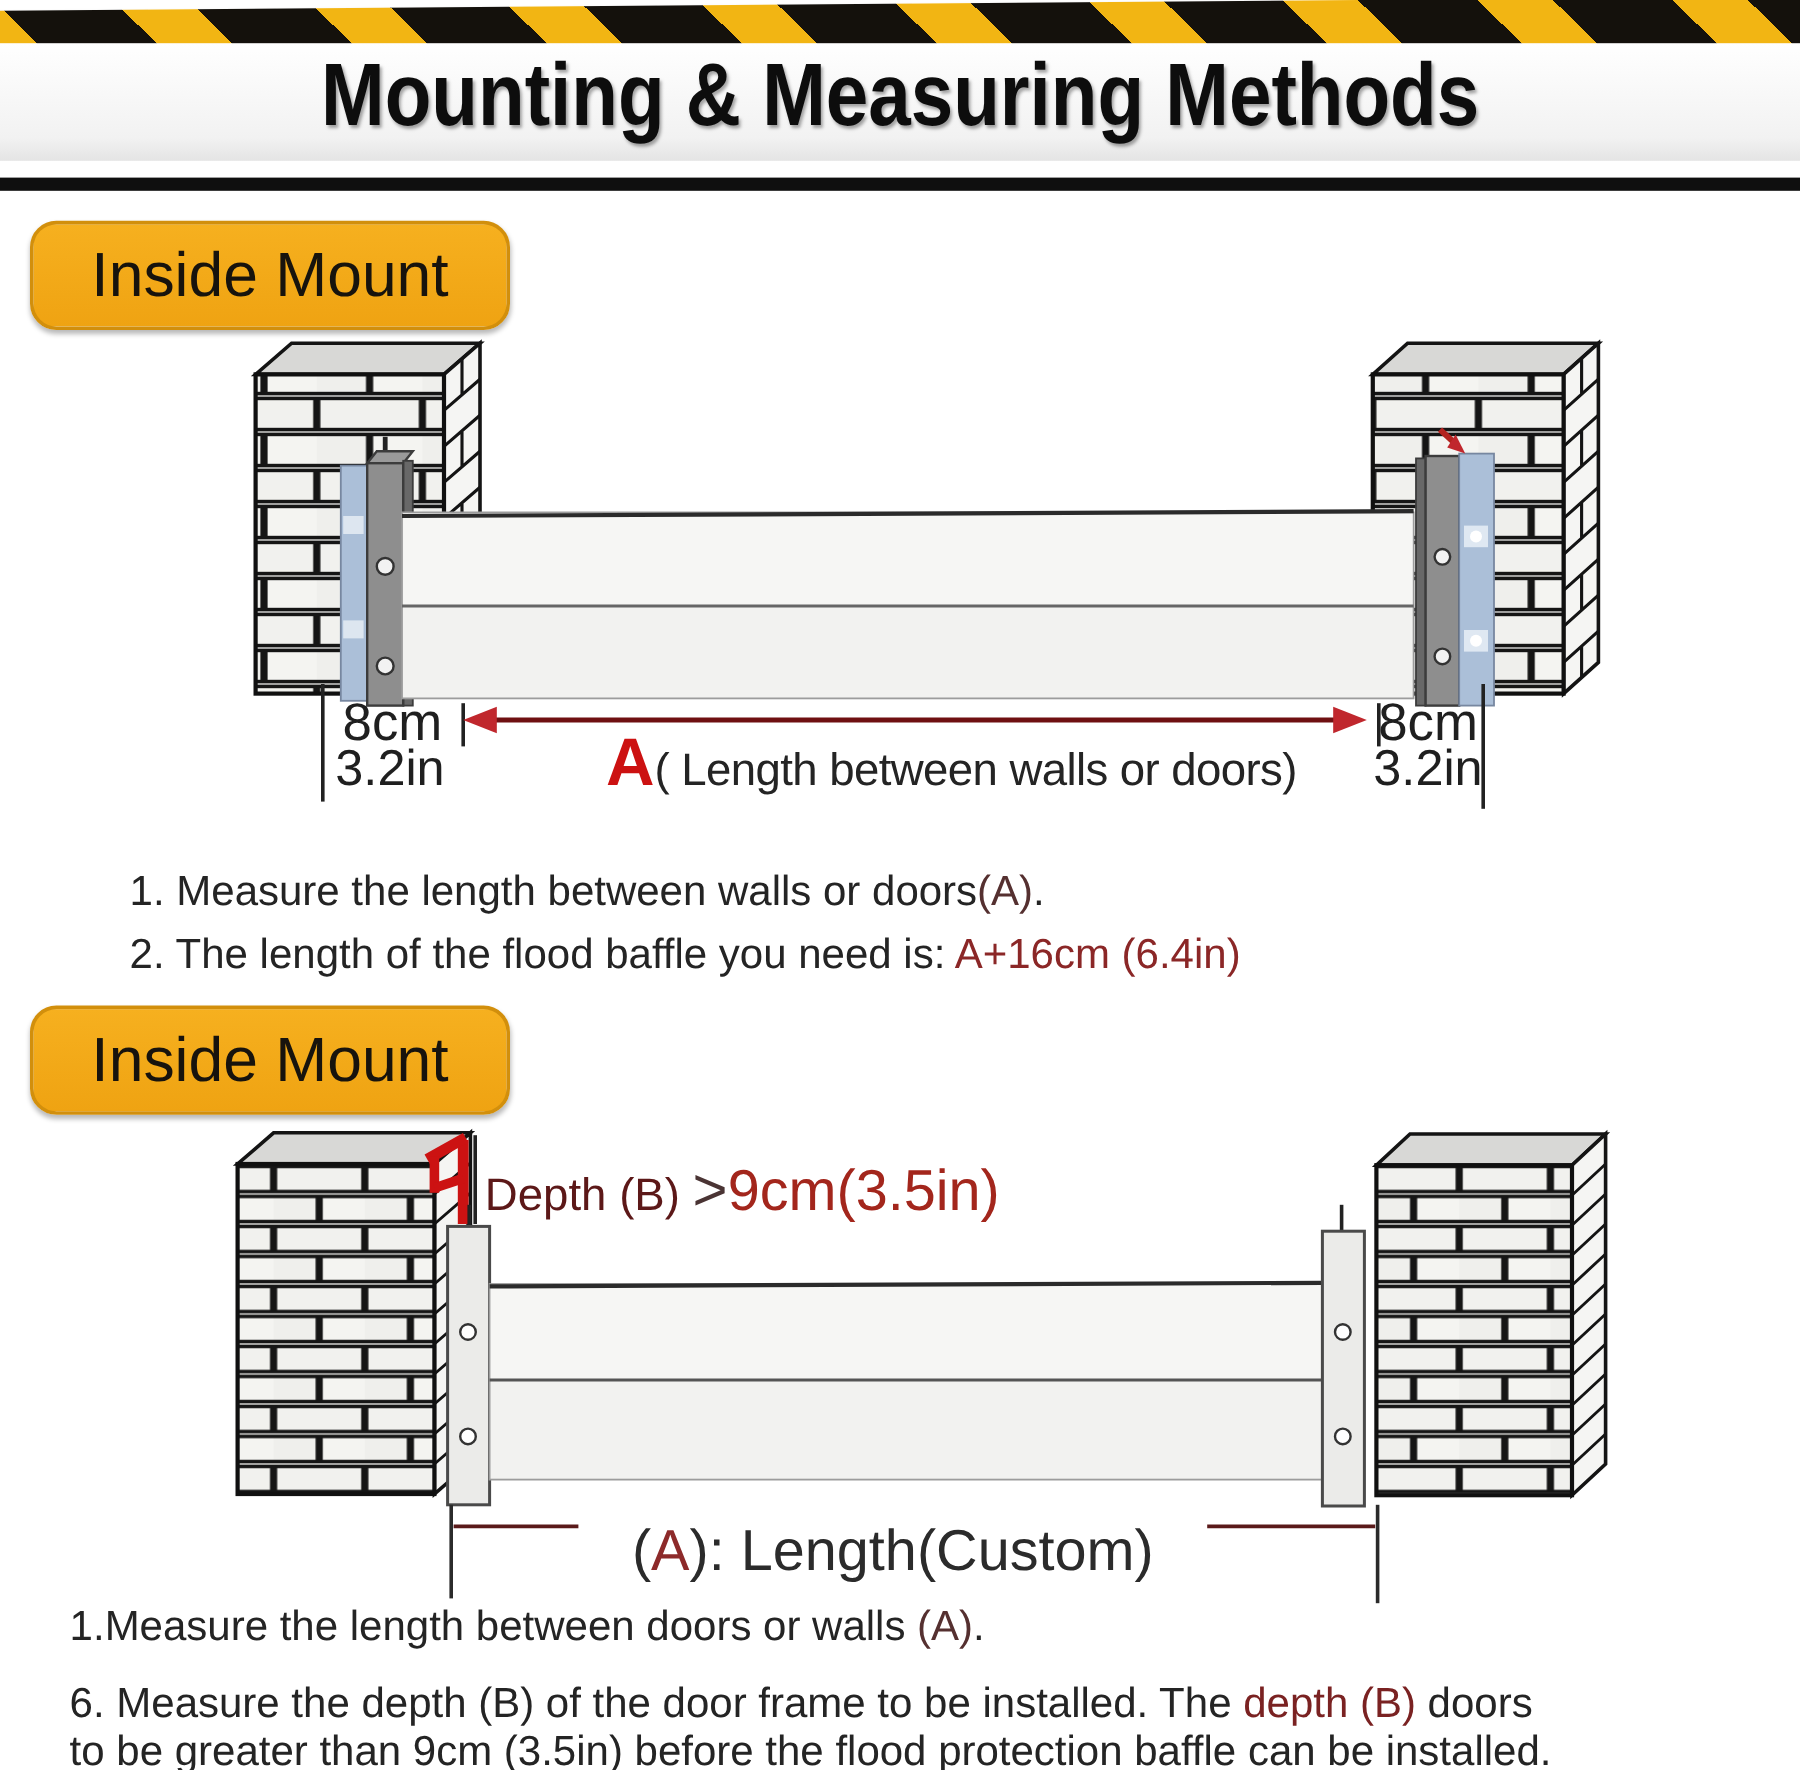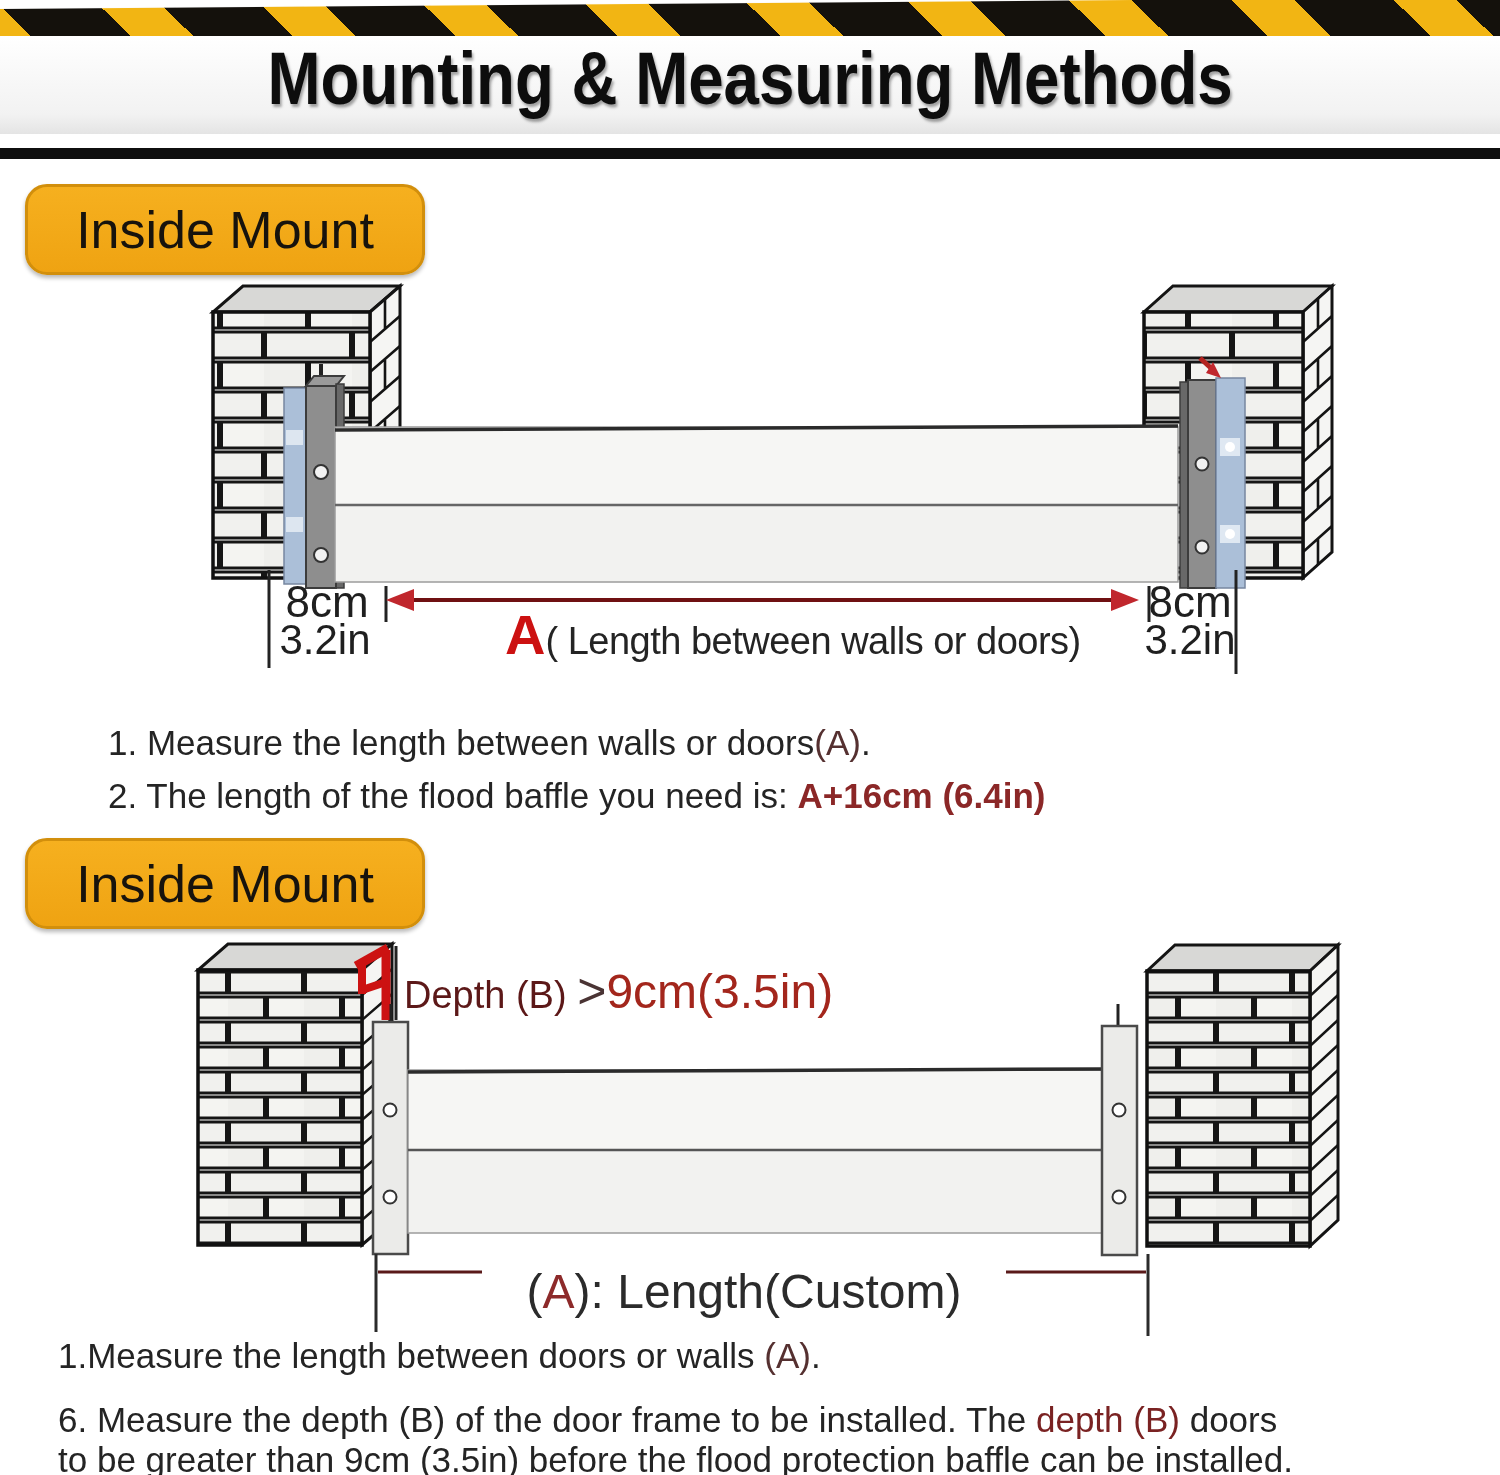"A+16cm (6.4in)" .maroon { font-weight: bold -> none }
